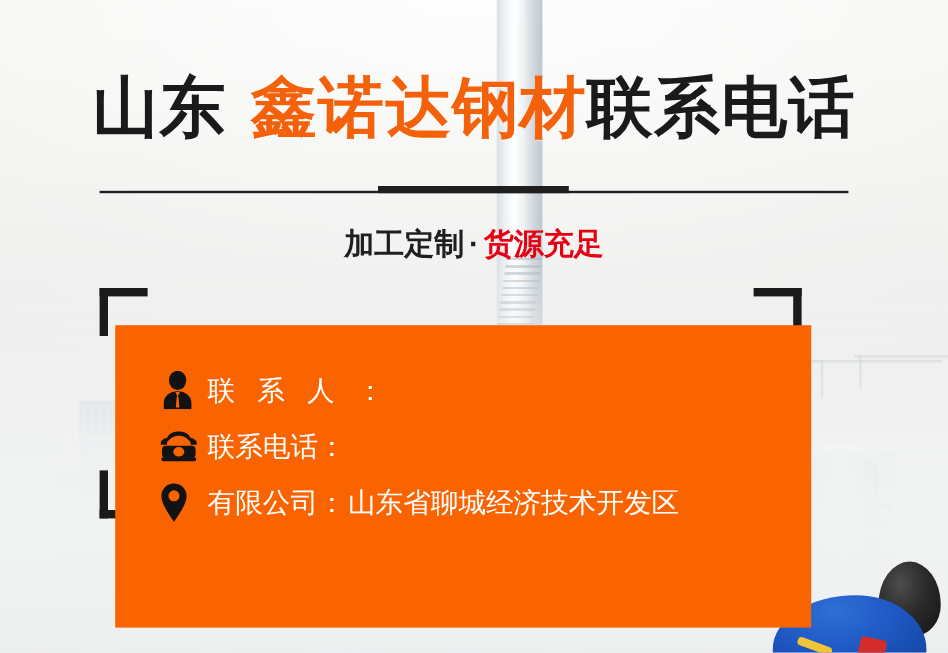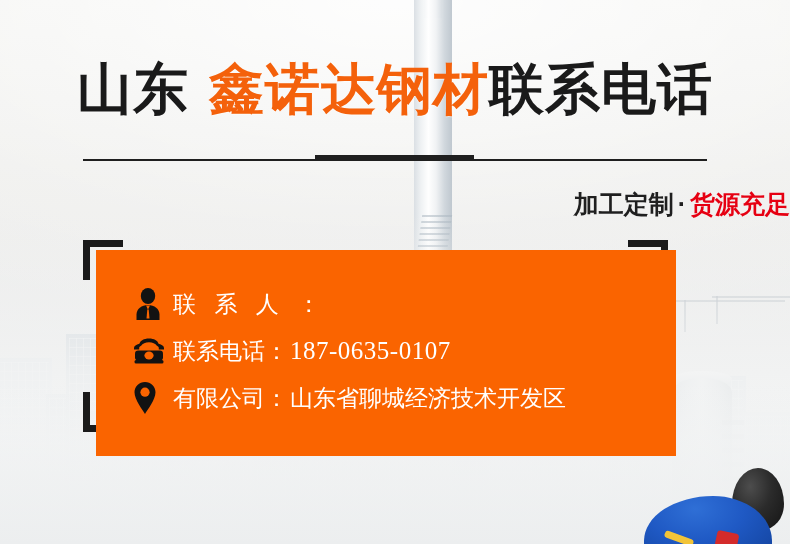"加工定制 · 货源充足" .subtitle { text-align: right -> center }
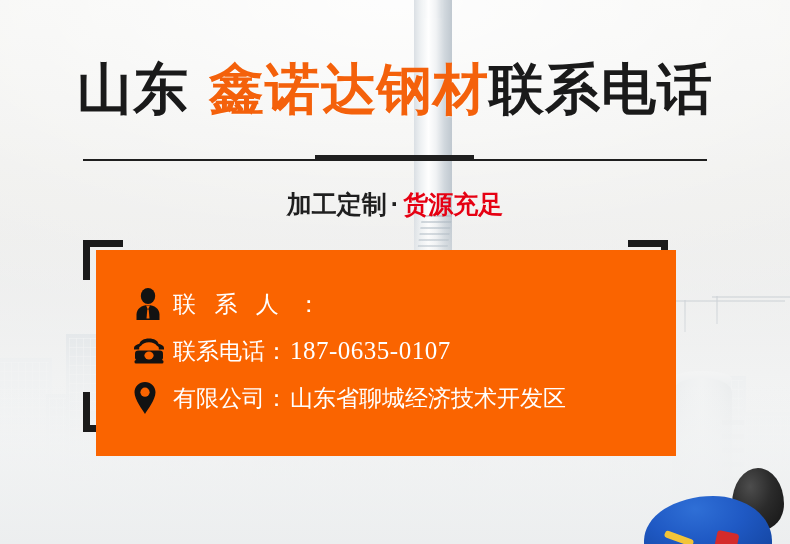"联 系 人 ：" .card { height: 206px -> 252px; top: 250px -> 271px }
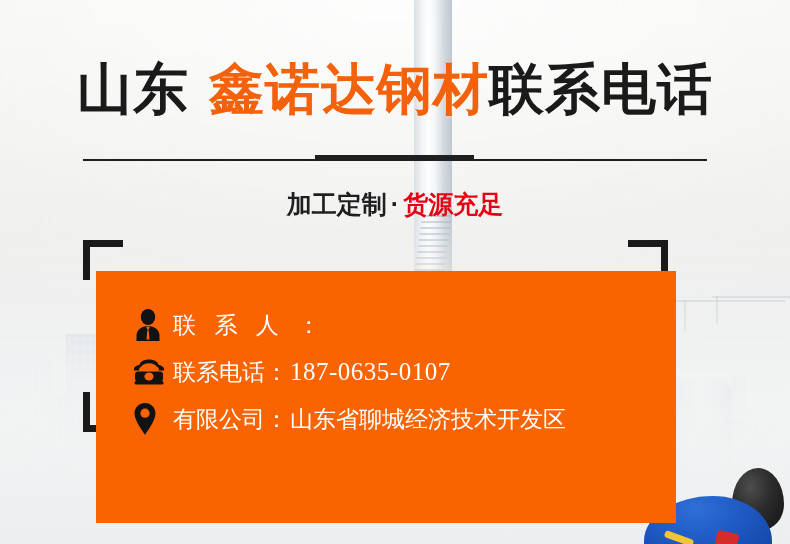"187-0635-0107" span.row-value { html: <span>187-0635-0107</span> -> none }
